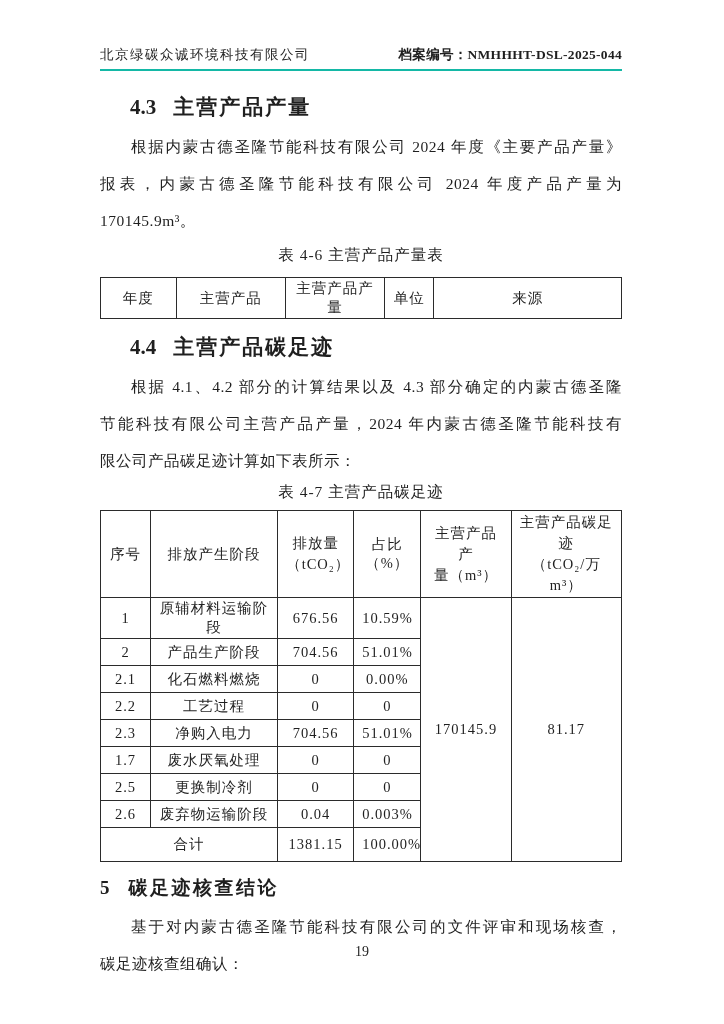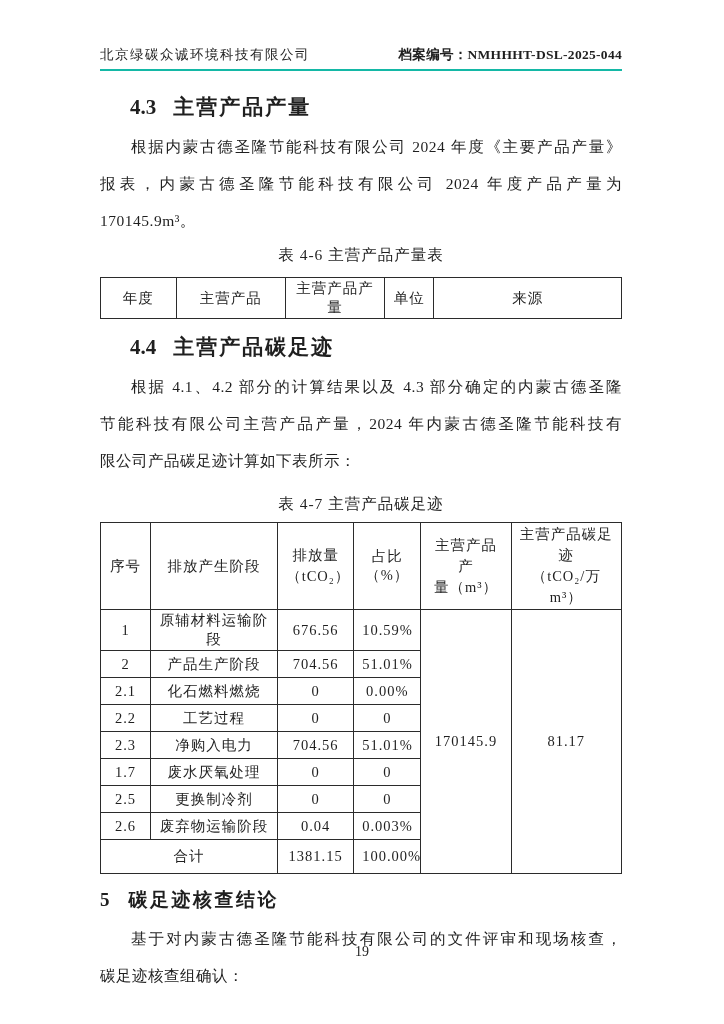"表 4-7 主营产品碳足迹" div.tbl-caption { margin-top: 12px -> 0 }
